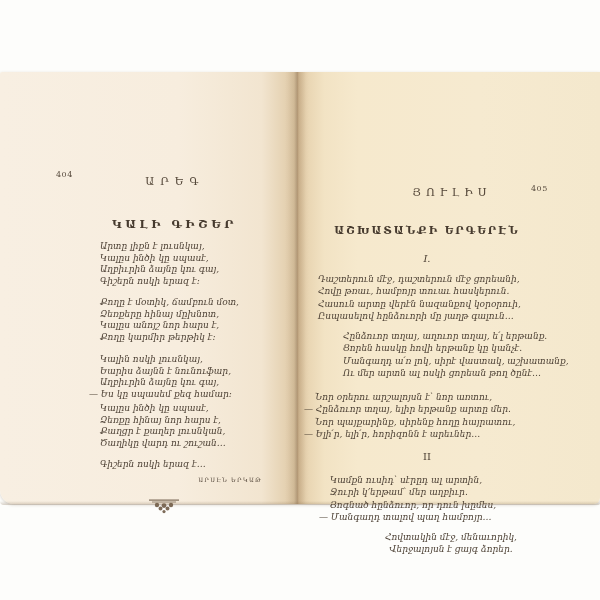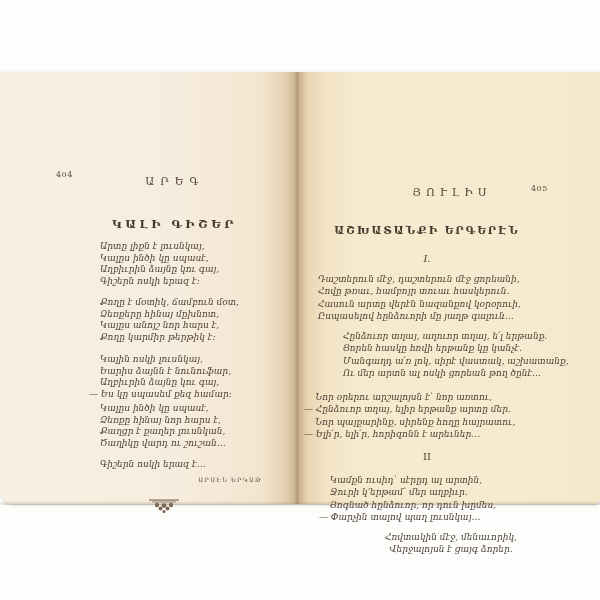"— Փարչին տալով պաղ լուսնկայ…" div.vline { text: Փարչին տալով պաղ լուսնկայ -> Մանգաղդ տալով պաղ համբոյր }
